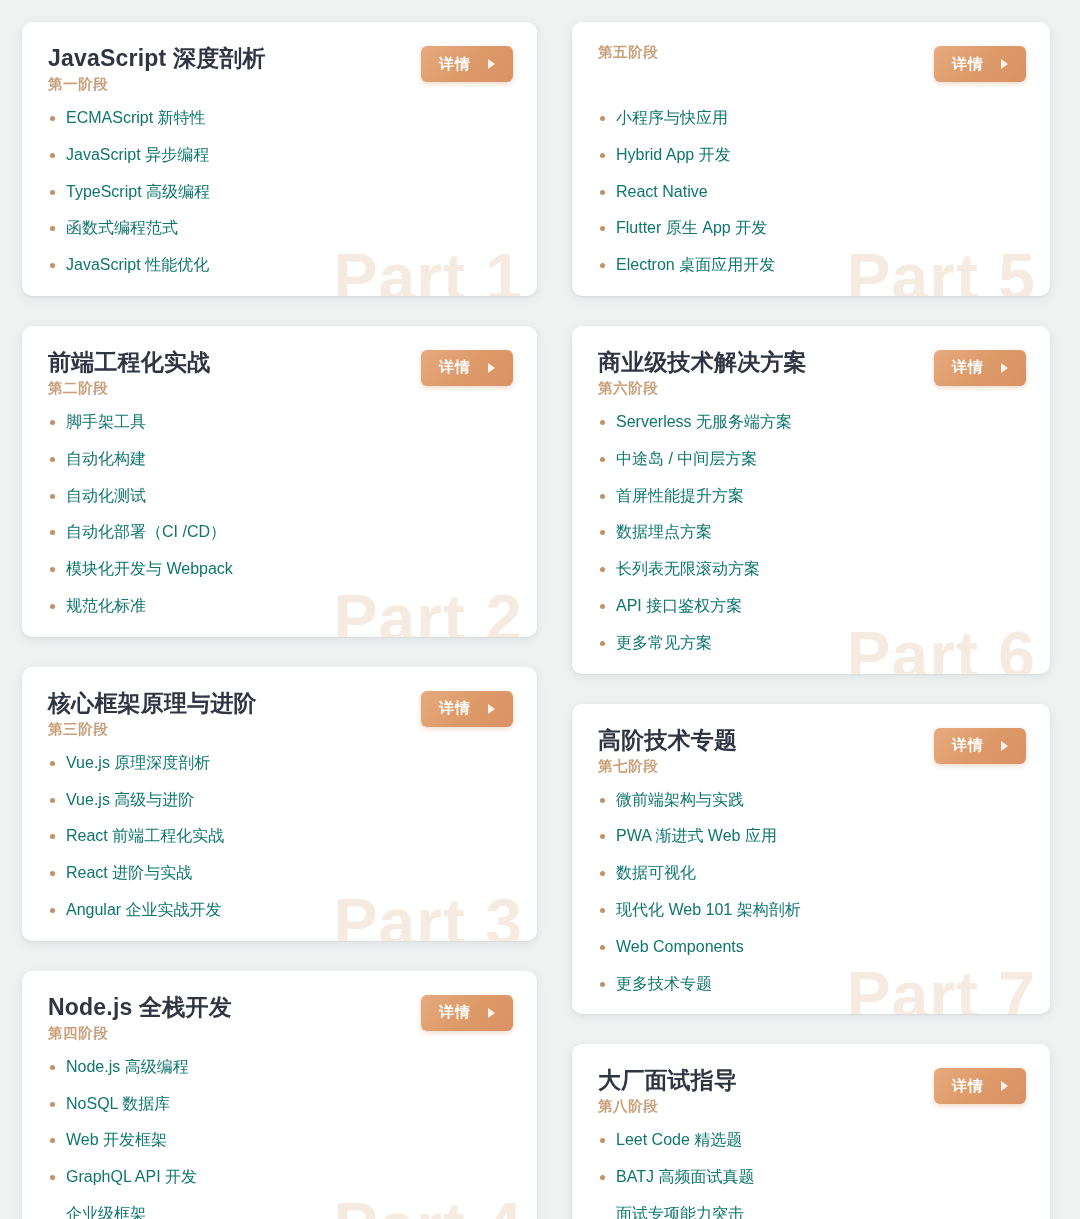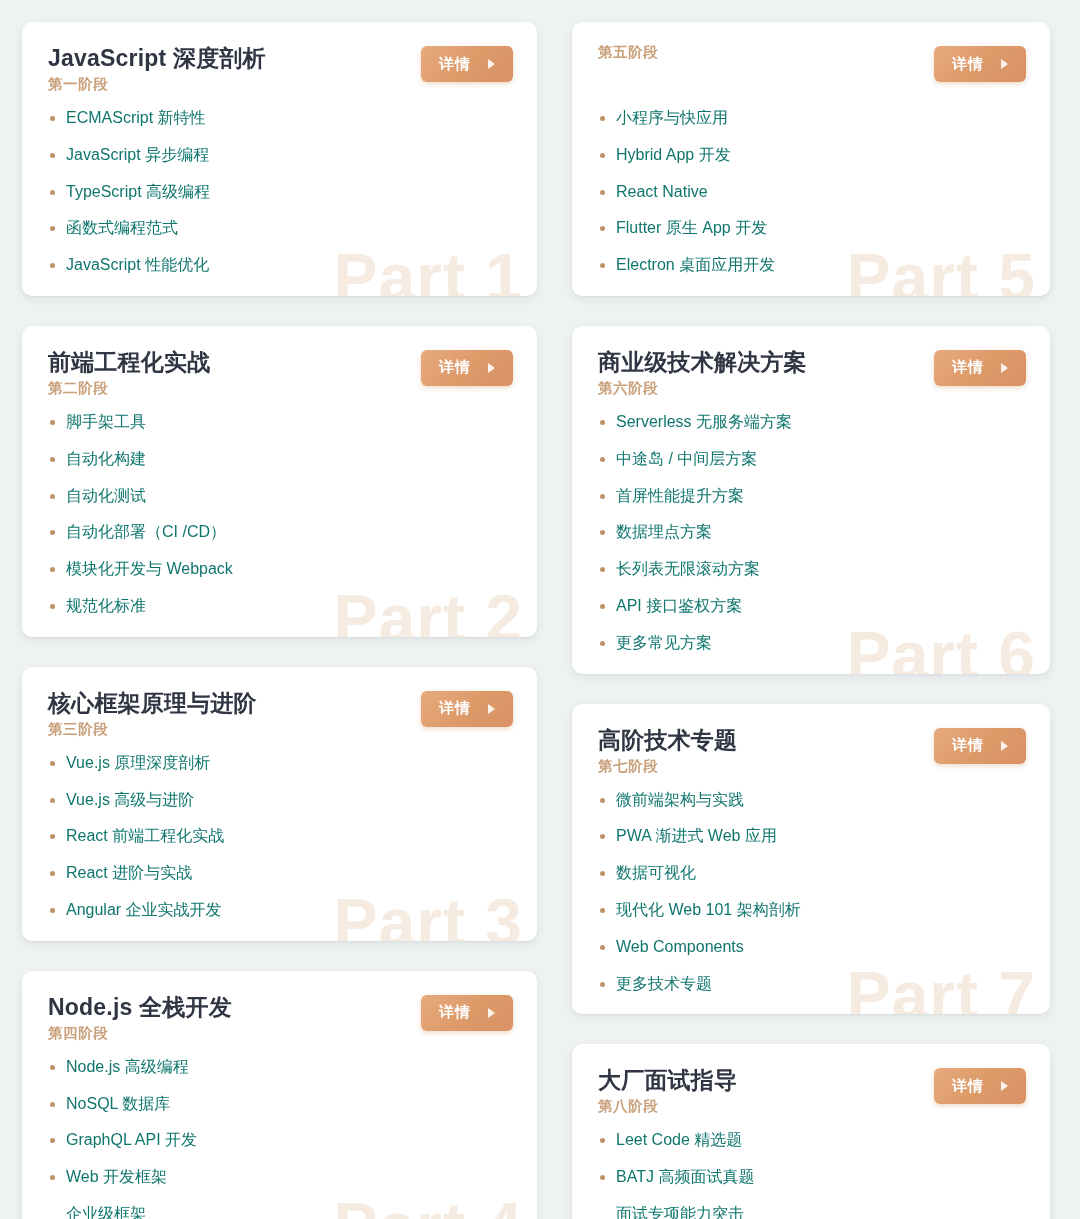"GraphQL API 开发" li.topic-item { order: before "Web 开发框架" -> after "Web 开发框架" }
